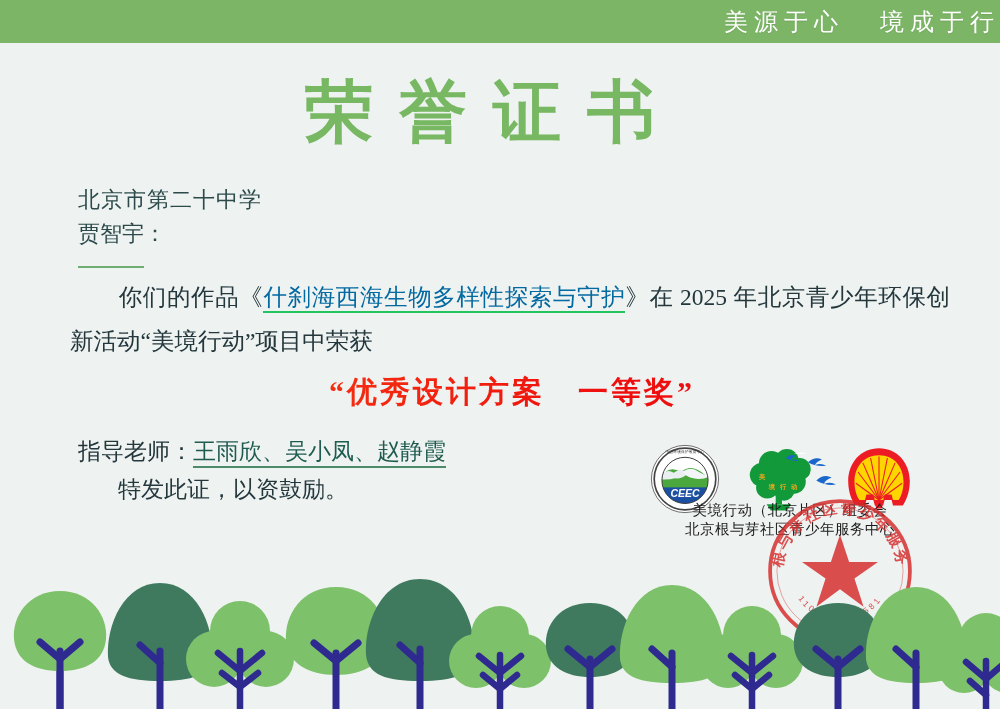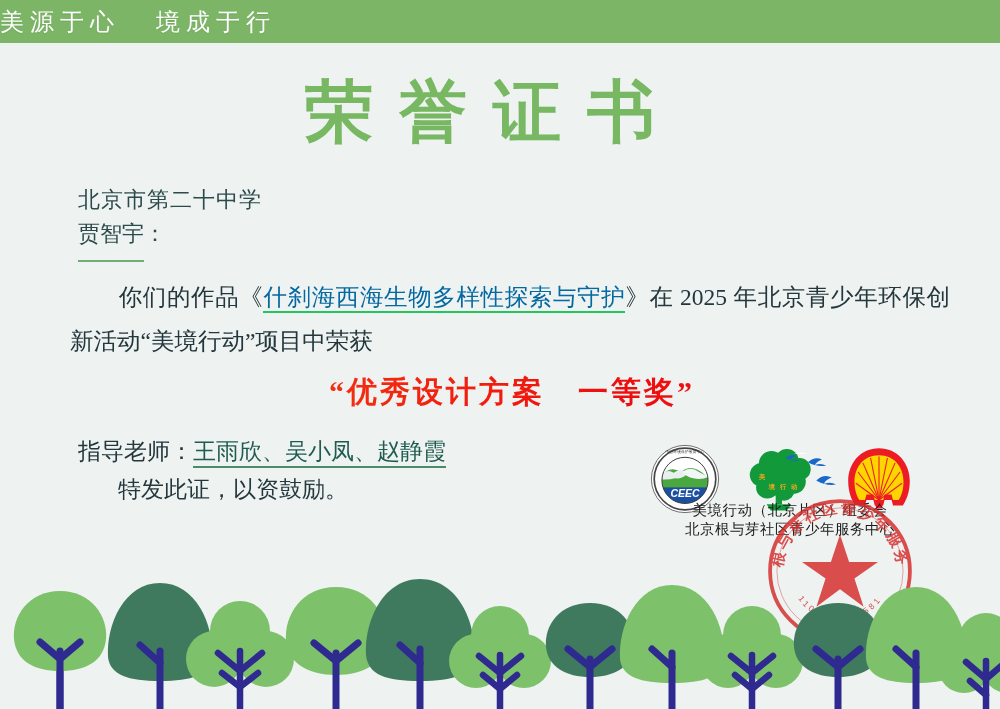"美源于心 境成于行" .banner { justify-content: flex-start -> flex-end }
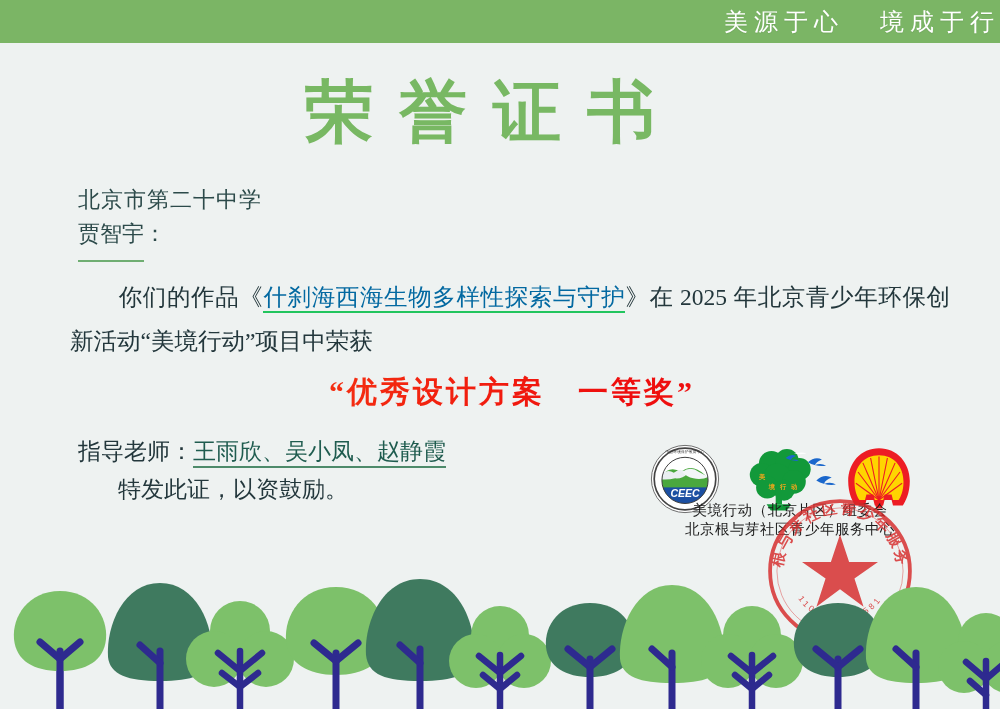"贾智宇" .recipient .name { padding-bottom: 14px -> 20px }
